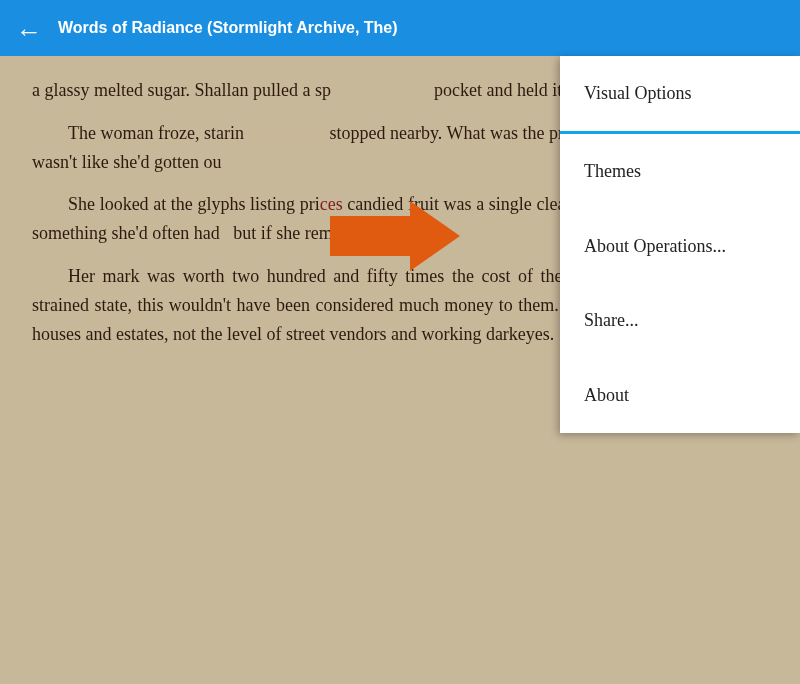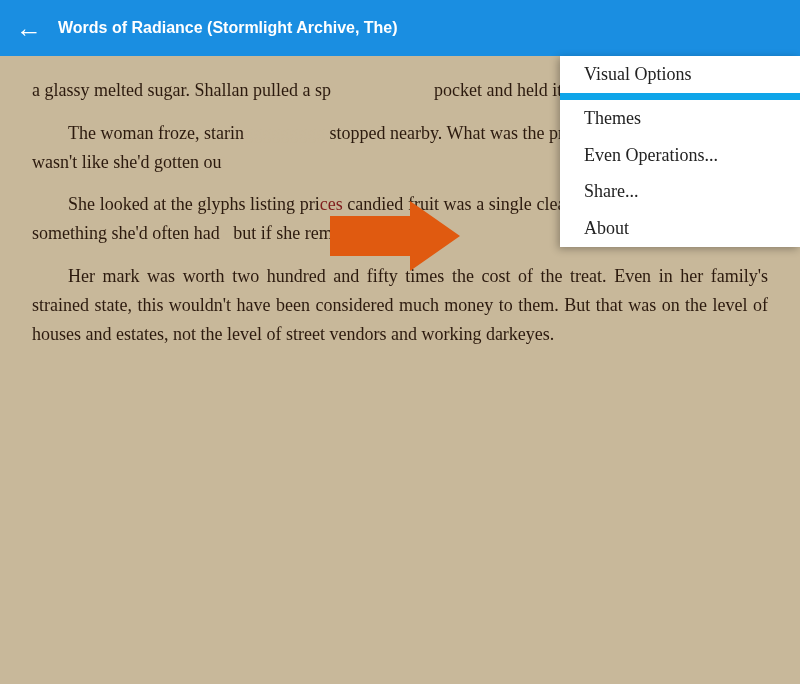"Visual Options" .menu-item { padding: 4px 24px -> 23px 24px }
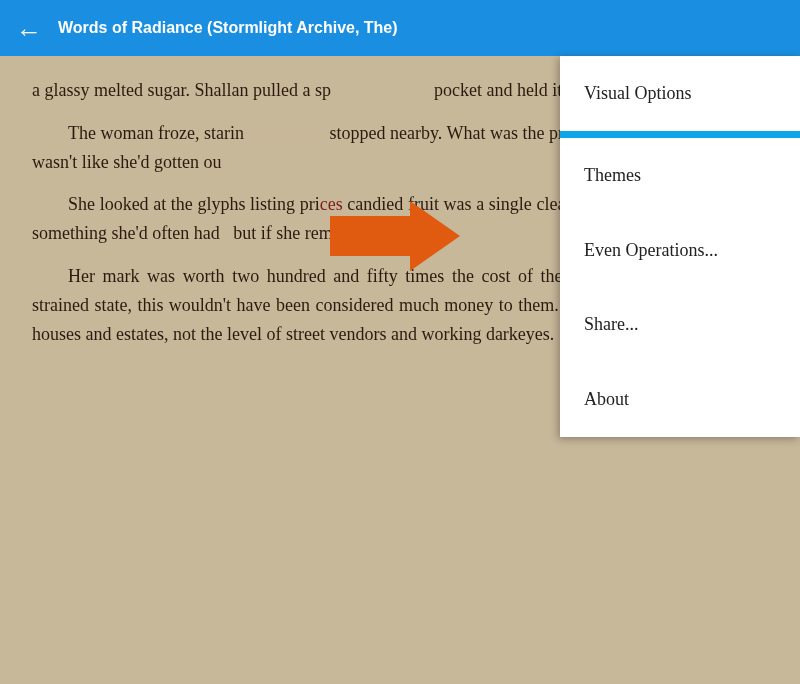"Themes" .menu-divider { border-top: 7px solid #0ea5e9 -> 3px solid #0ea5e9 }
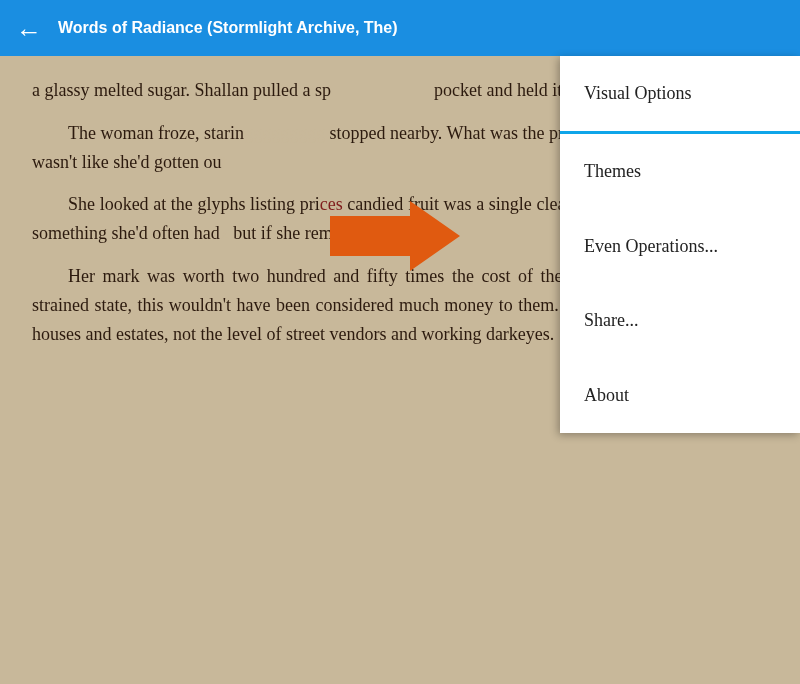"Even Operations..." div.menu-item { text: Even -> About }
